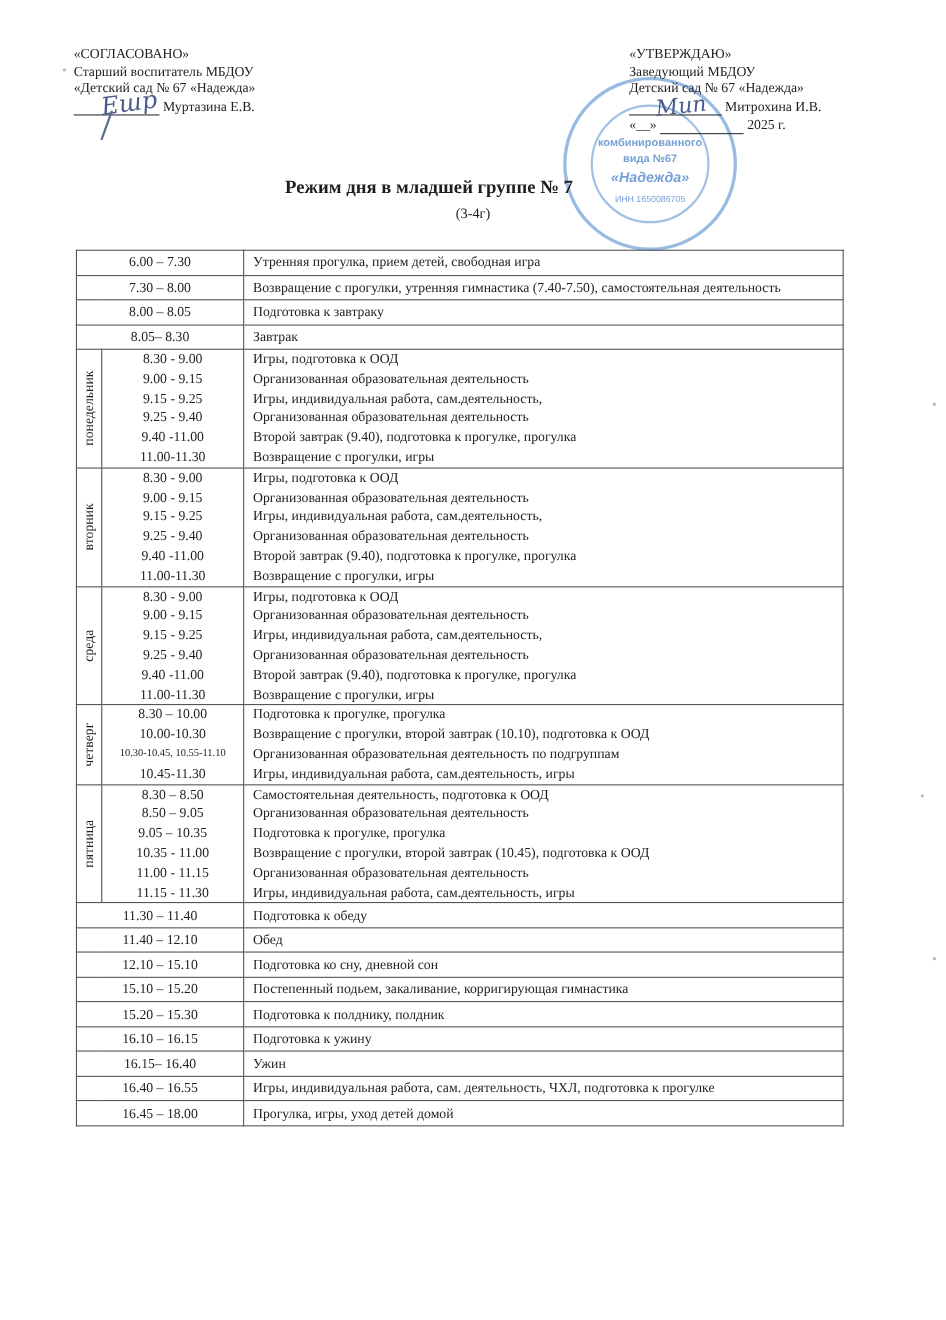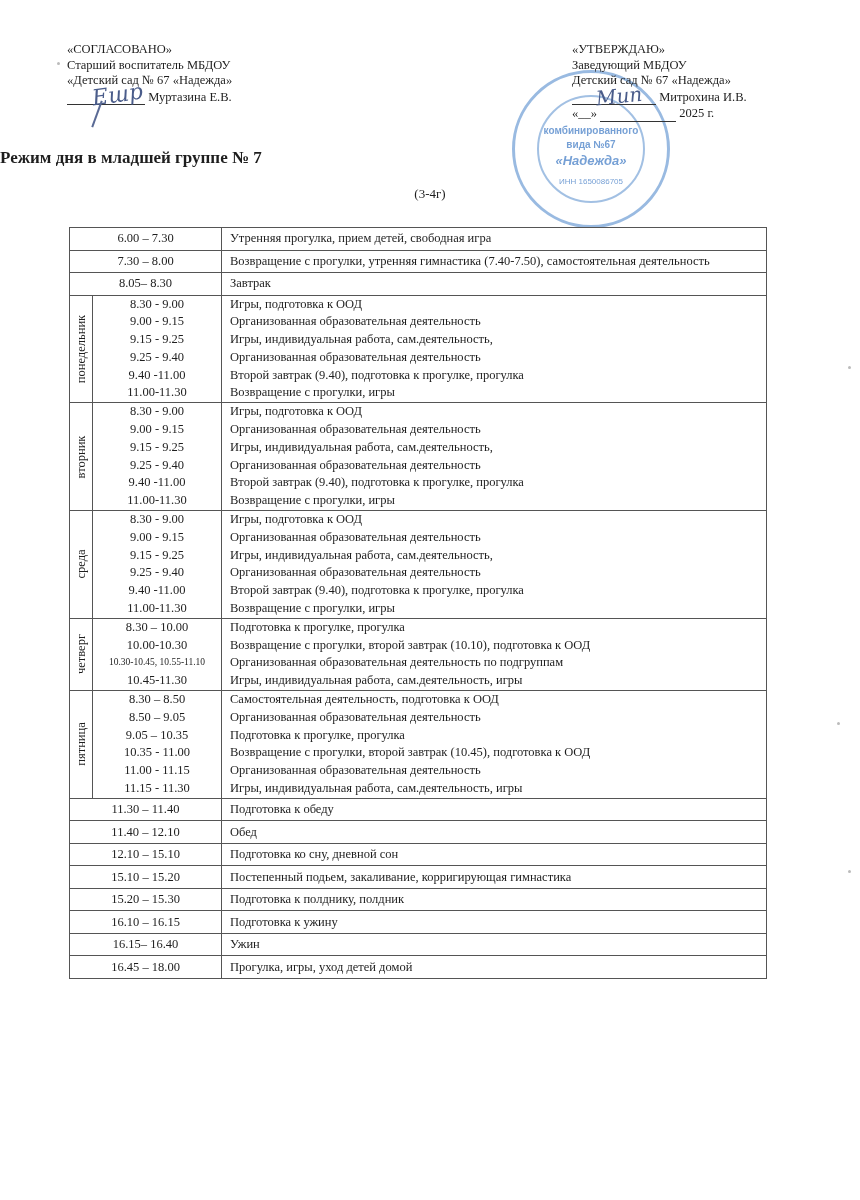"Режим дня в младшей группе" .title { text-align: left -> center; top: 148px -> 160px }
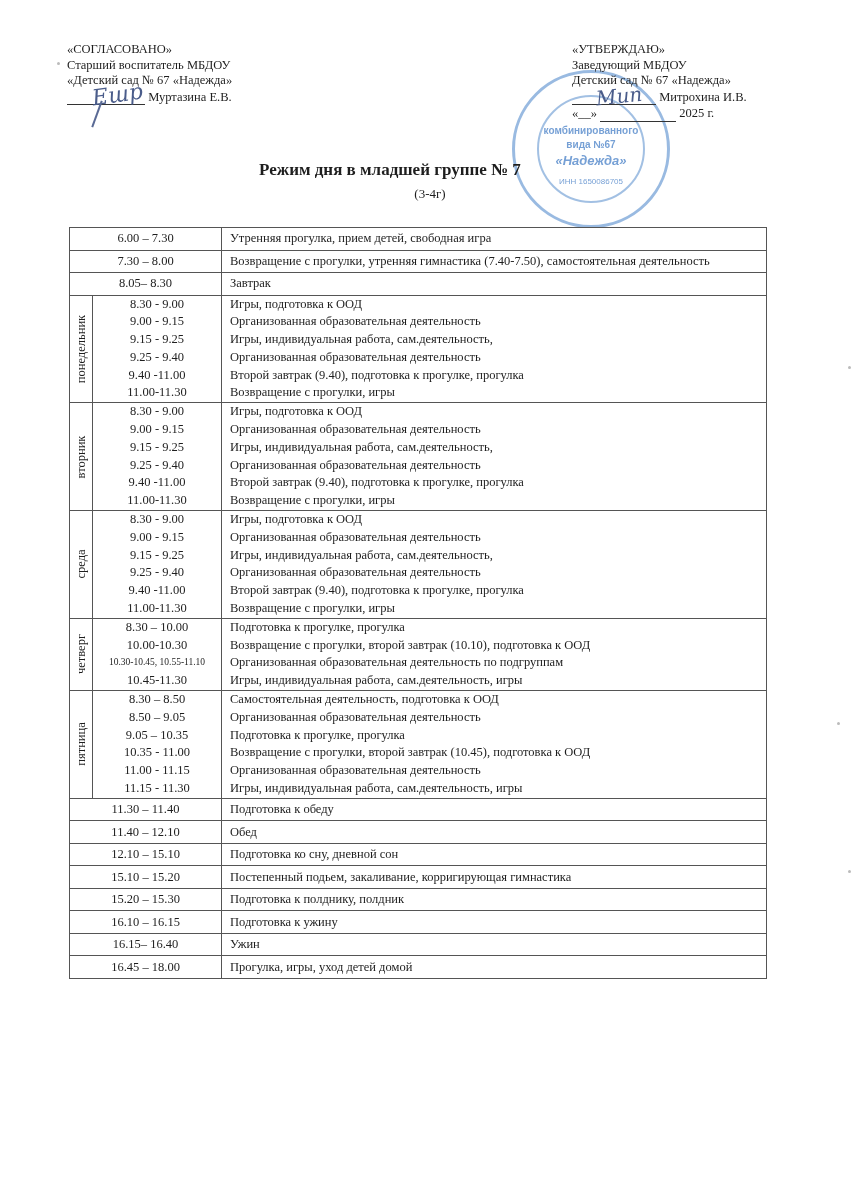"8.00 – 8.05" tr.simple { html: none -> <tr> <td>8.00 – 8.05</td> <td>Подготовка к завтраку</td> </tr> }
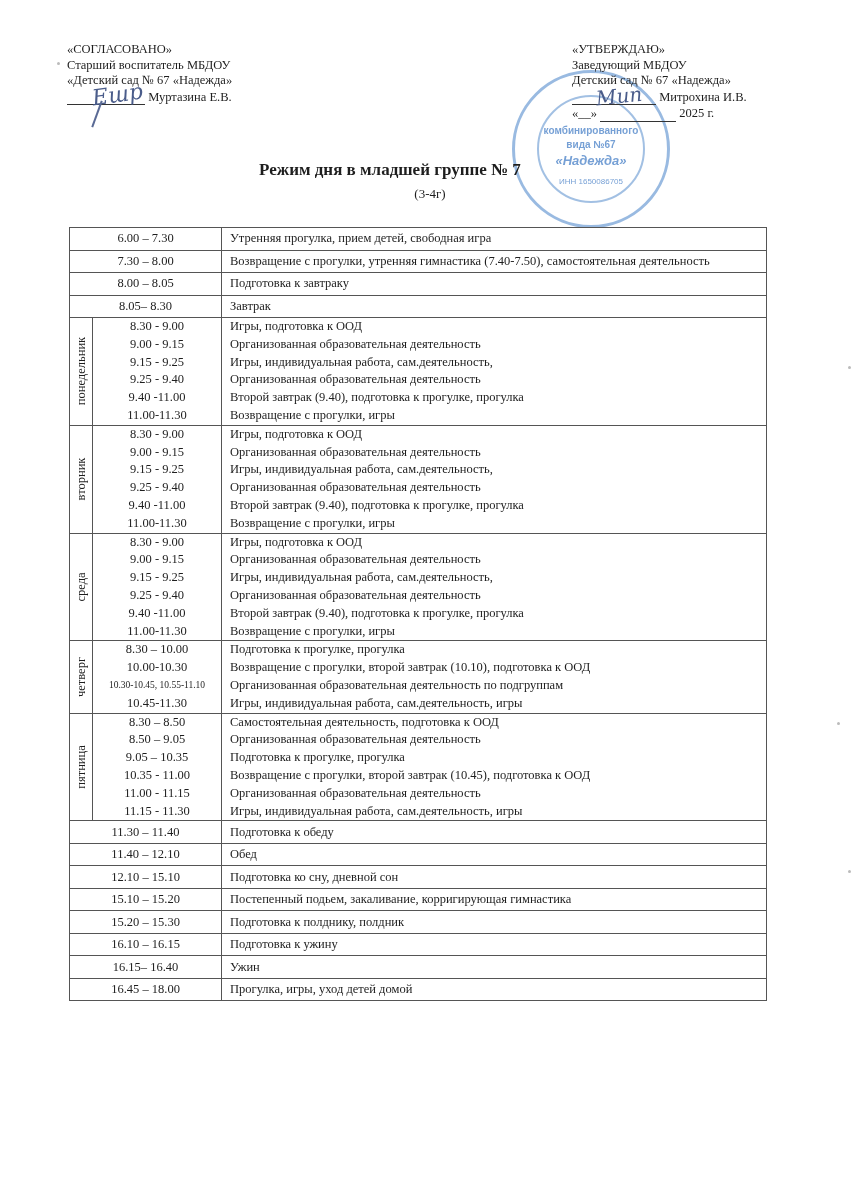"16.40 – 16.55" tr.simple { html: none -> <tr> <td>16.40 – 16.55</td> <td>Игры, индивидуальная работа, сам. деятельность, ЧХЛ, подготовка к прогулке</td> </tr> }
